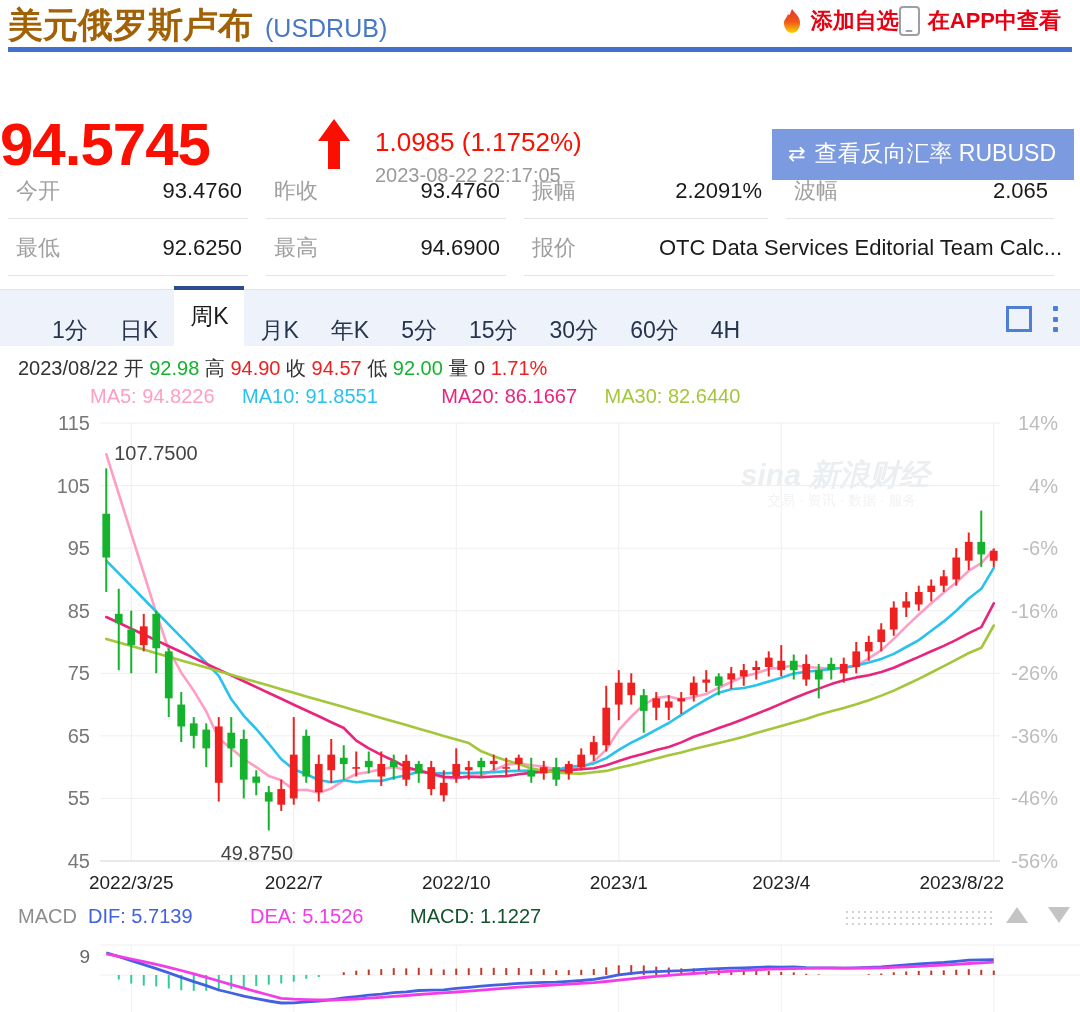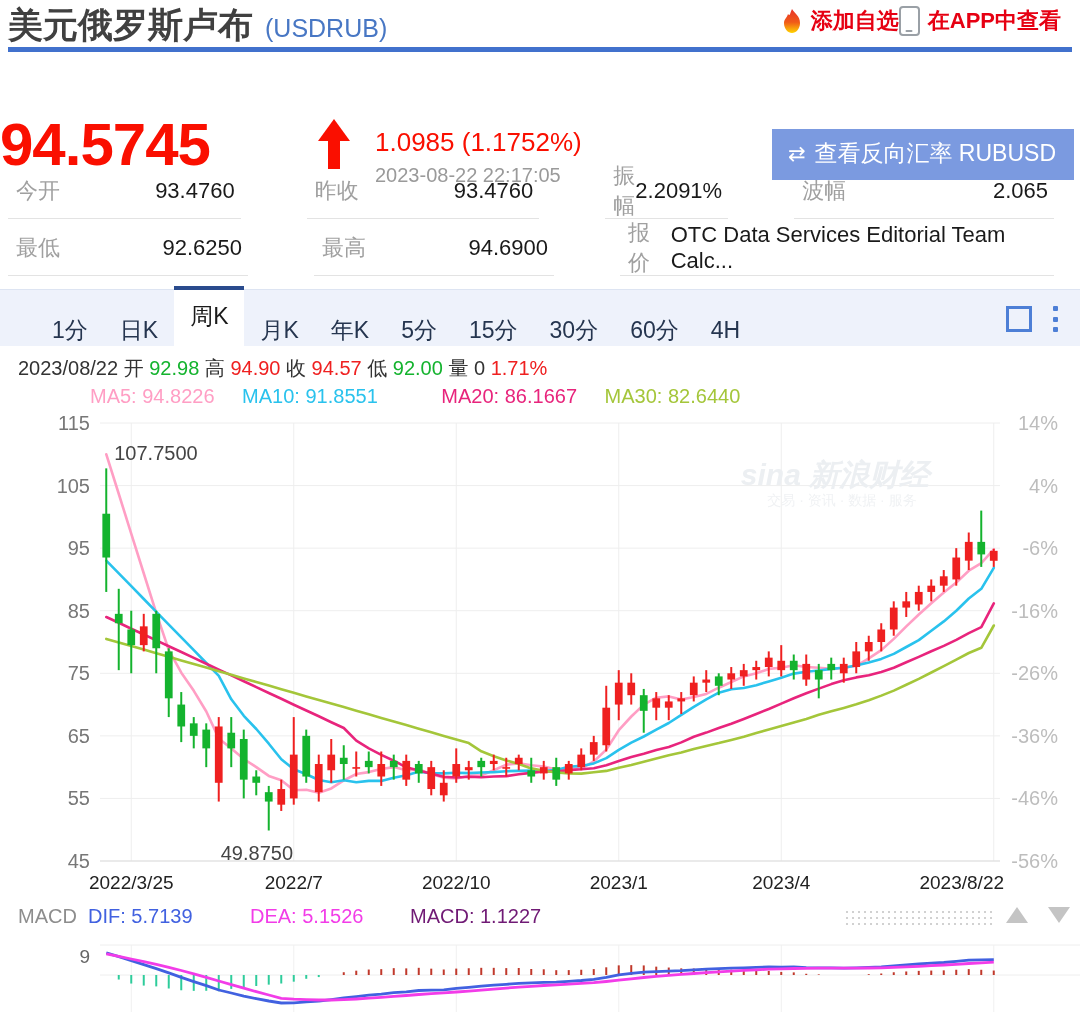"美元俄罗斯卢布" .title { color: #404040 -> #a16207 }
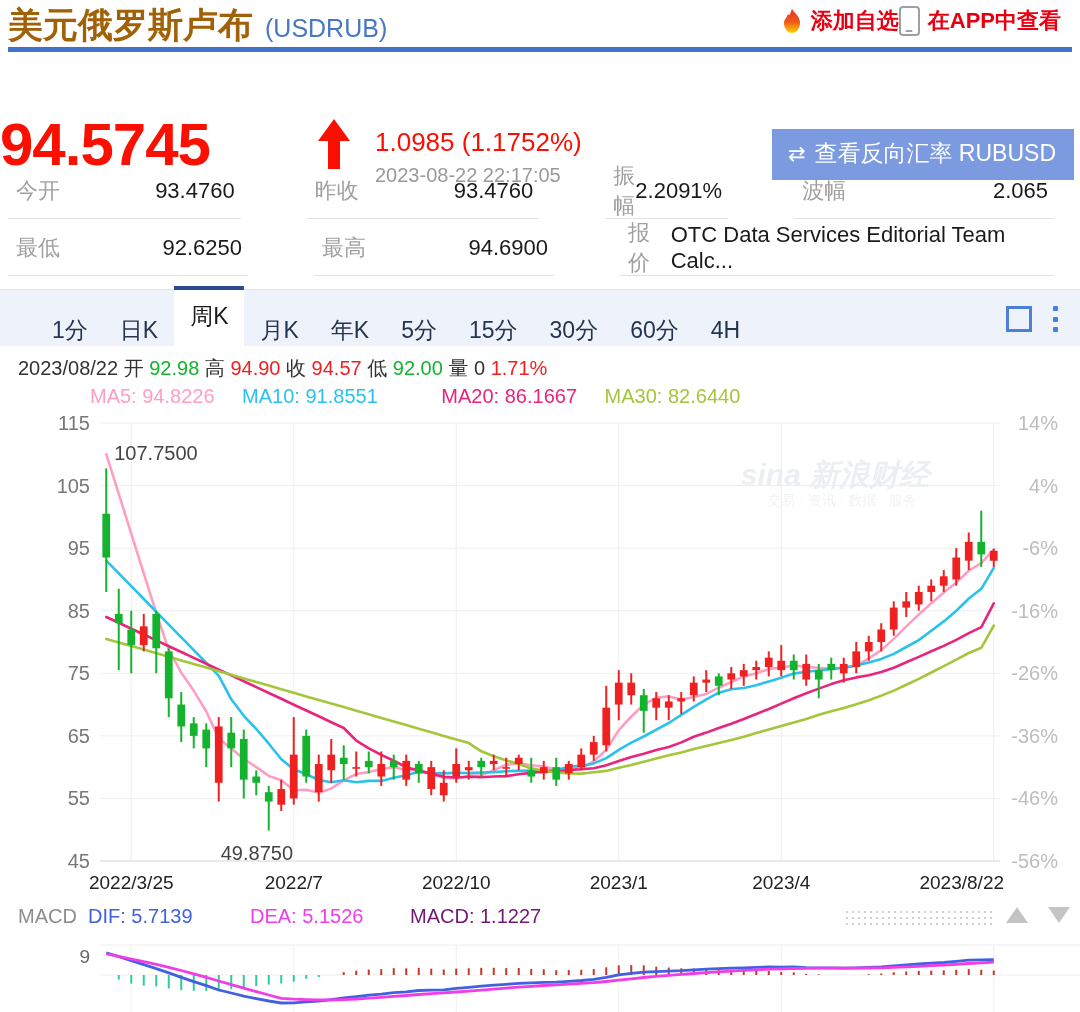"今开" .srow { gap: 48px -> none }
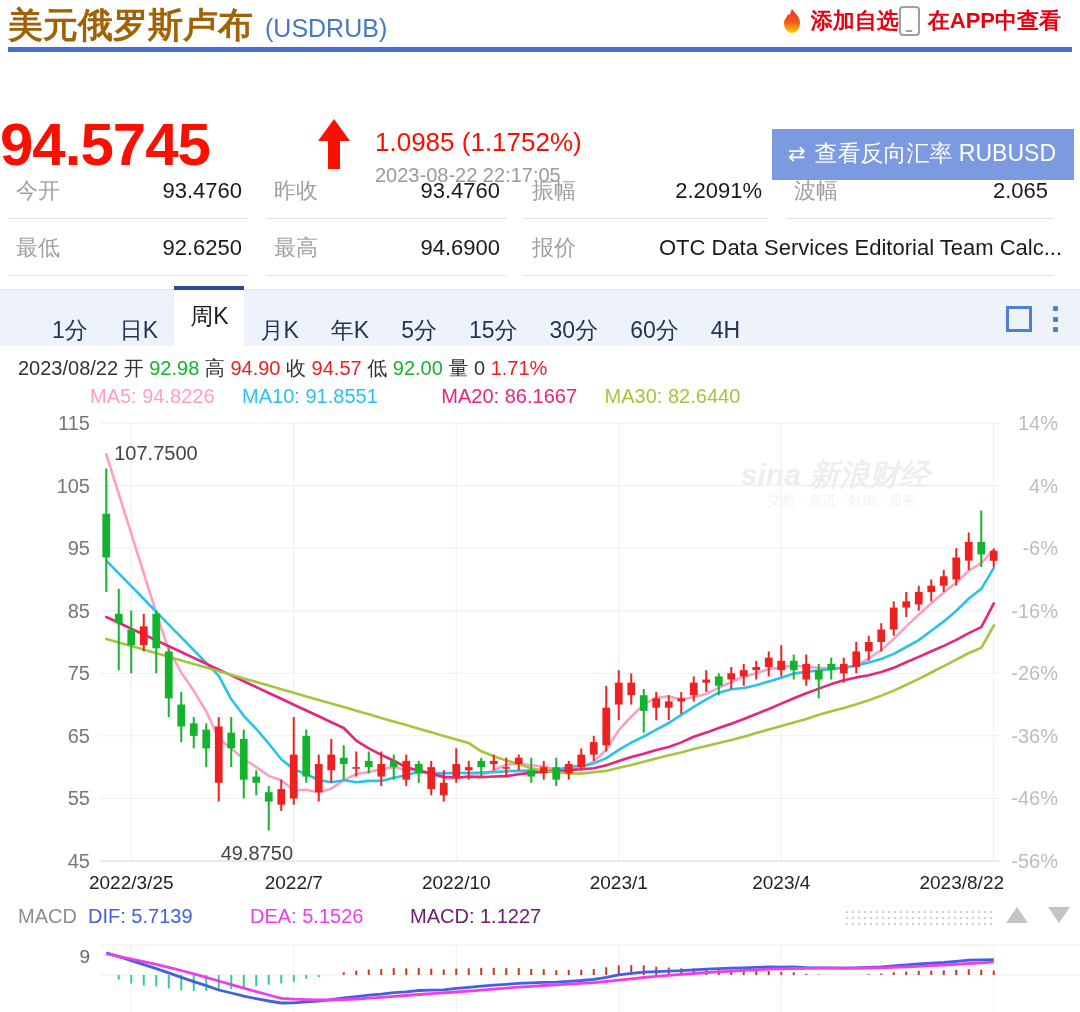"MACD: 1.1227" .macd-macd { color: #701a75 -> #14532d }
